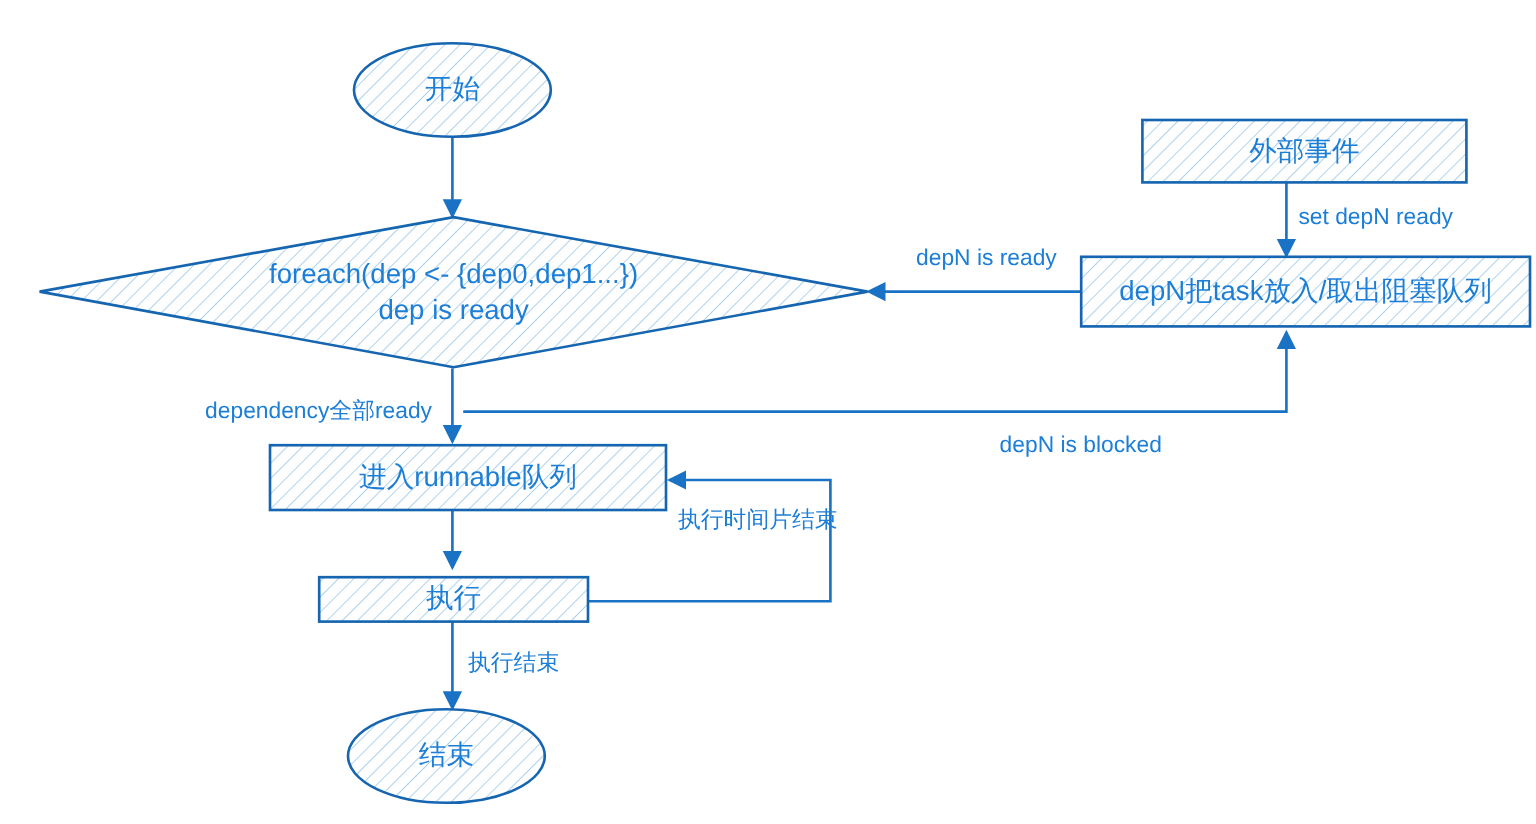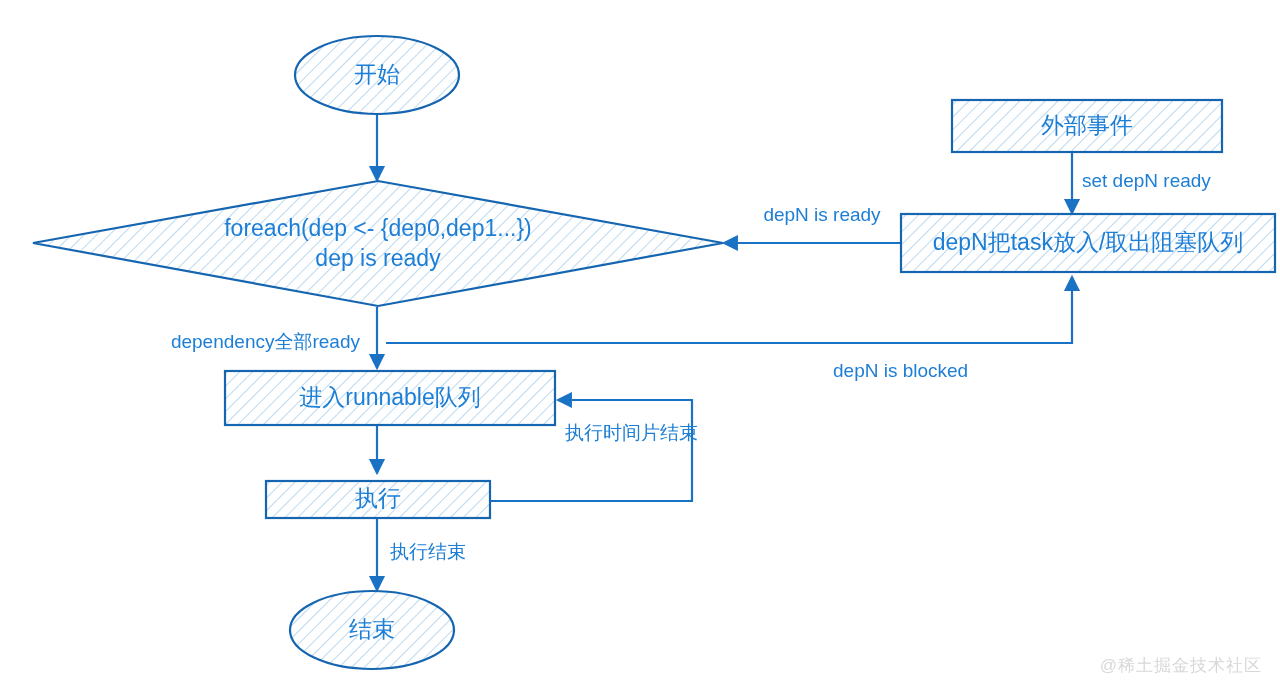"@稀土掘金技术社区" div.watermark { html: <div>@稀土掘金技术社区</div> -> none }
